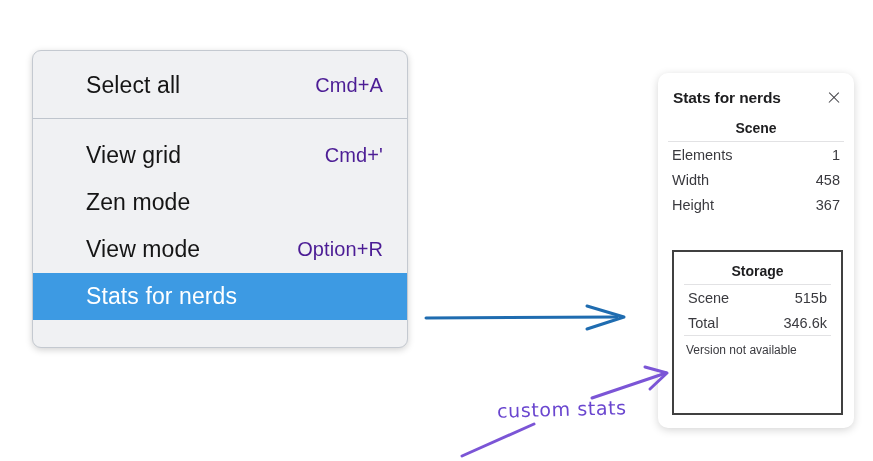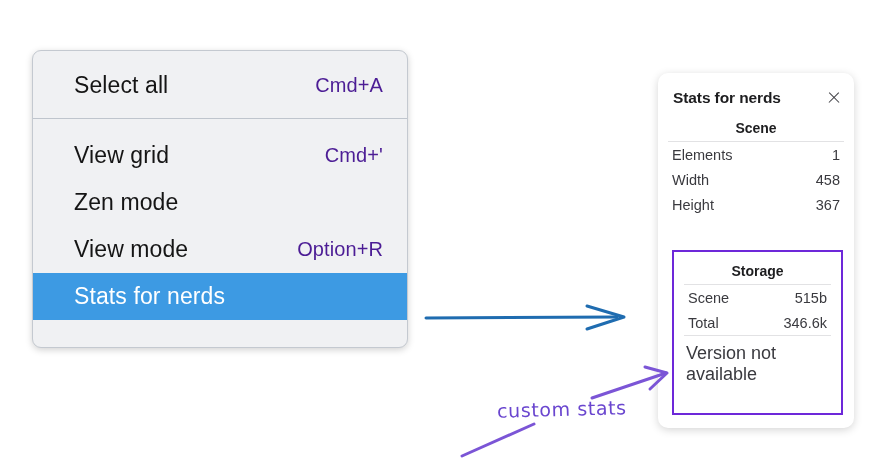"Select all" .menu-item .label { margin-left: none -> 12px }
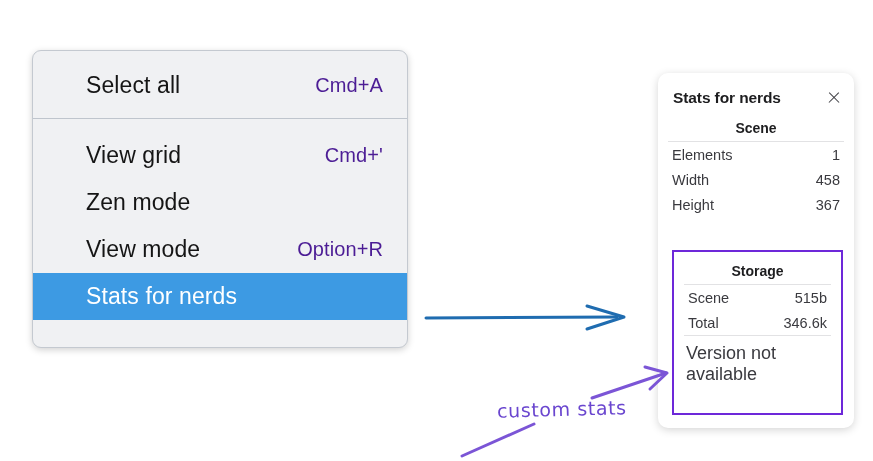"Storage" #custom-box { border: 2px solid #6d28d9 -> 2px solid #404040 }
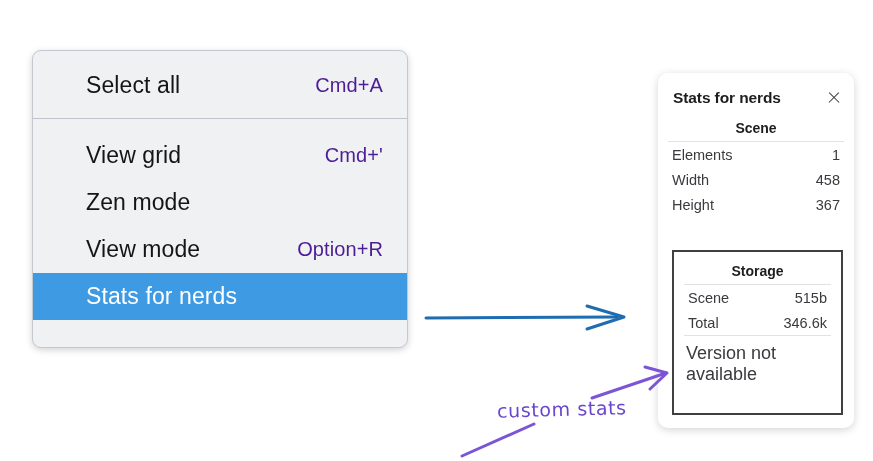"Version not available" .version-text { font-size: 18px -> 12px }
